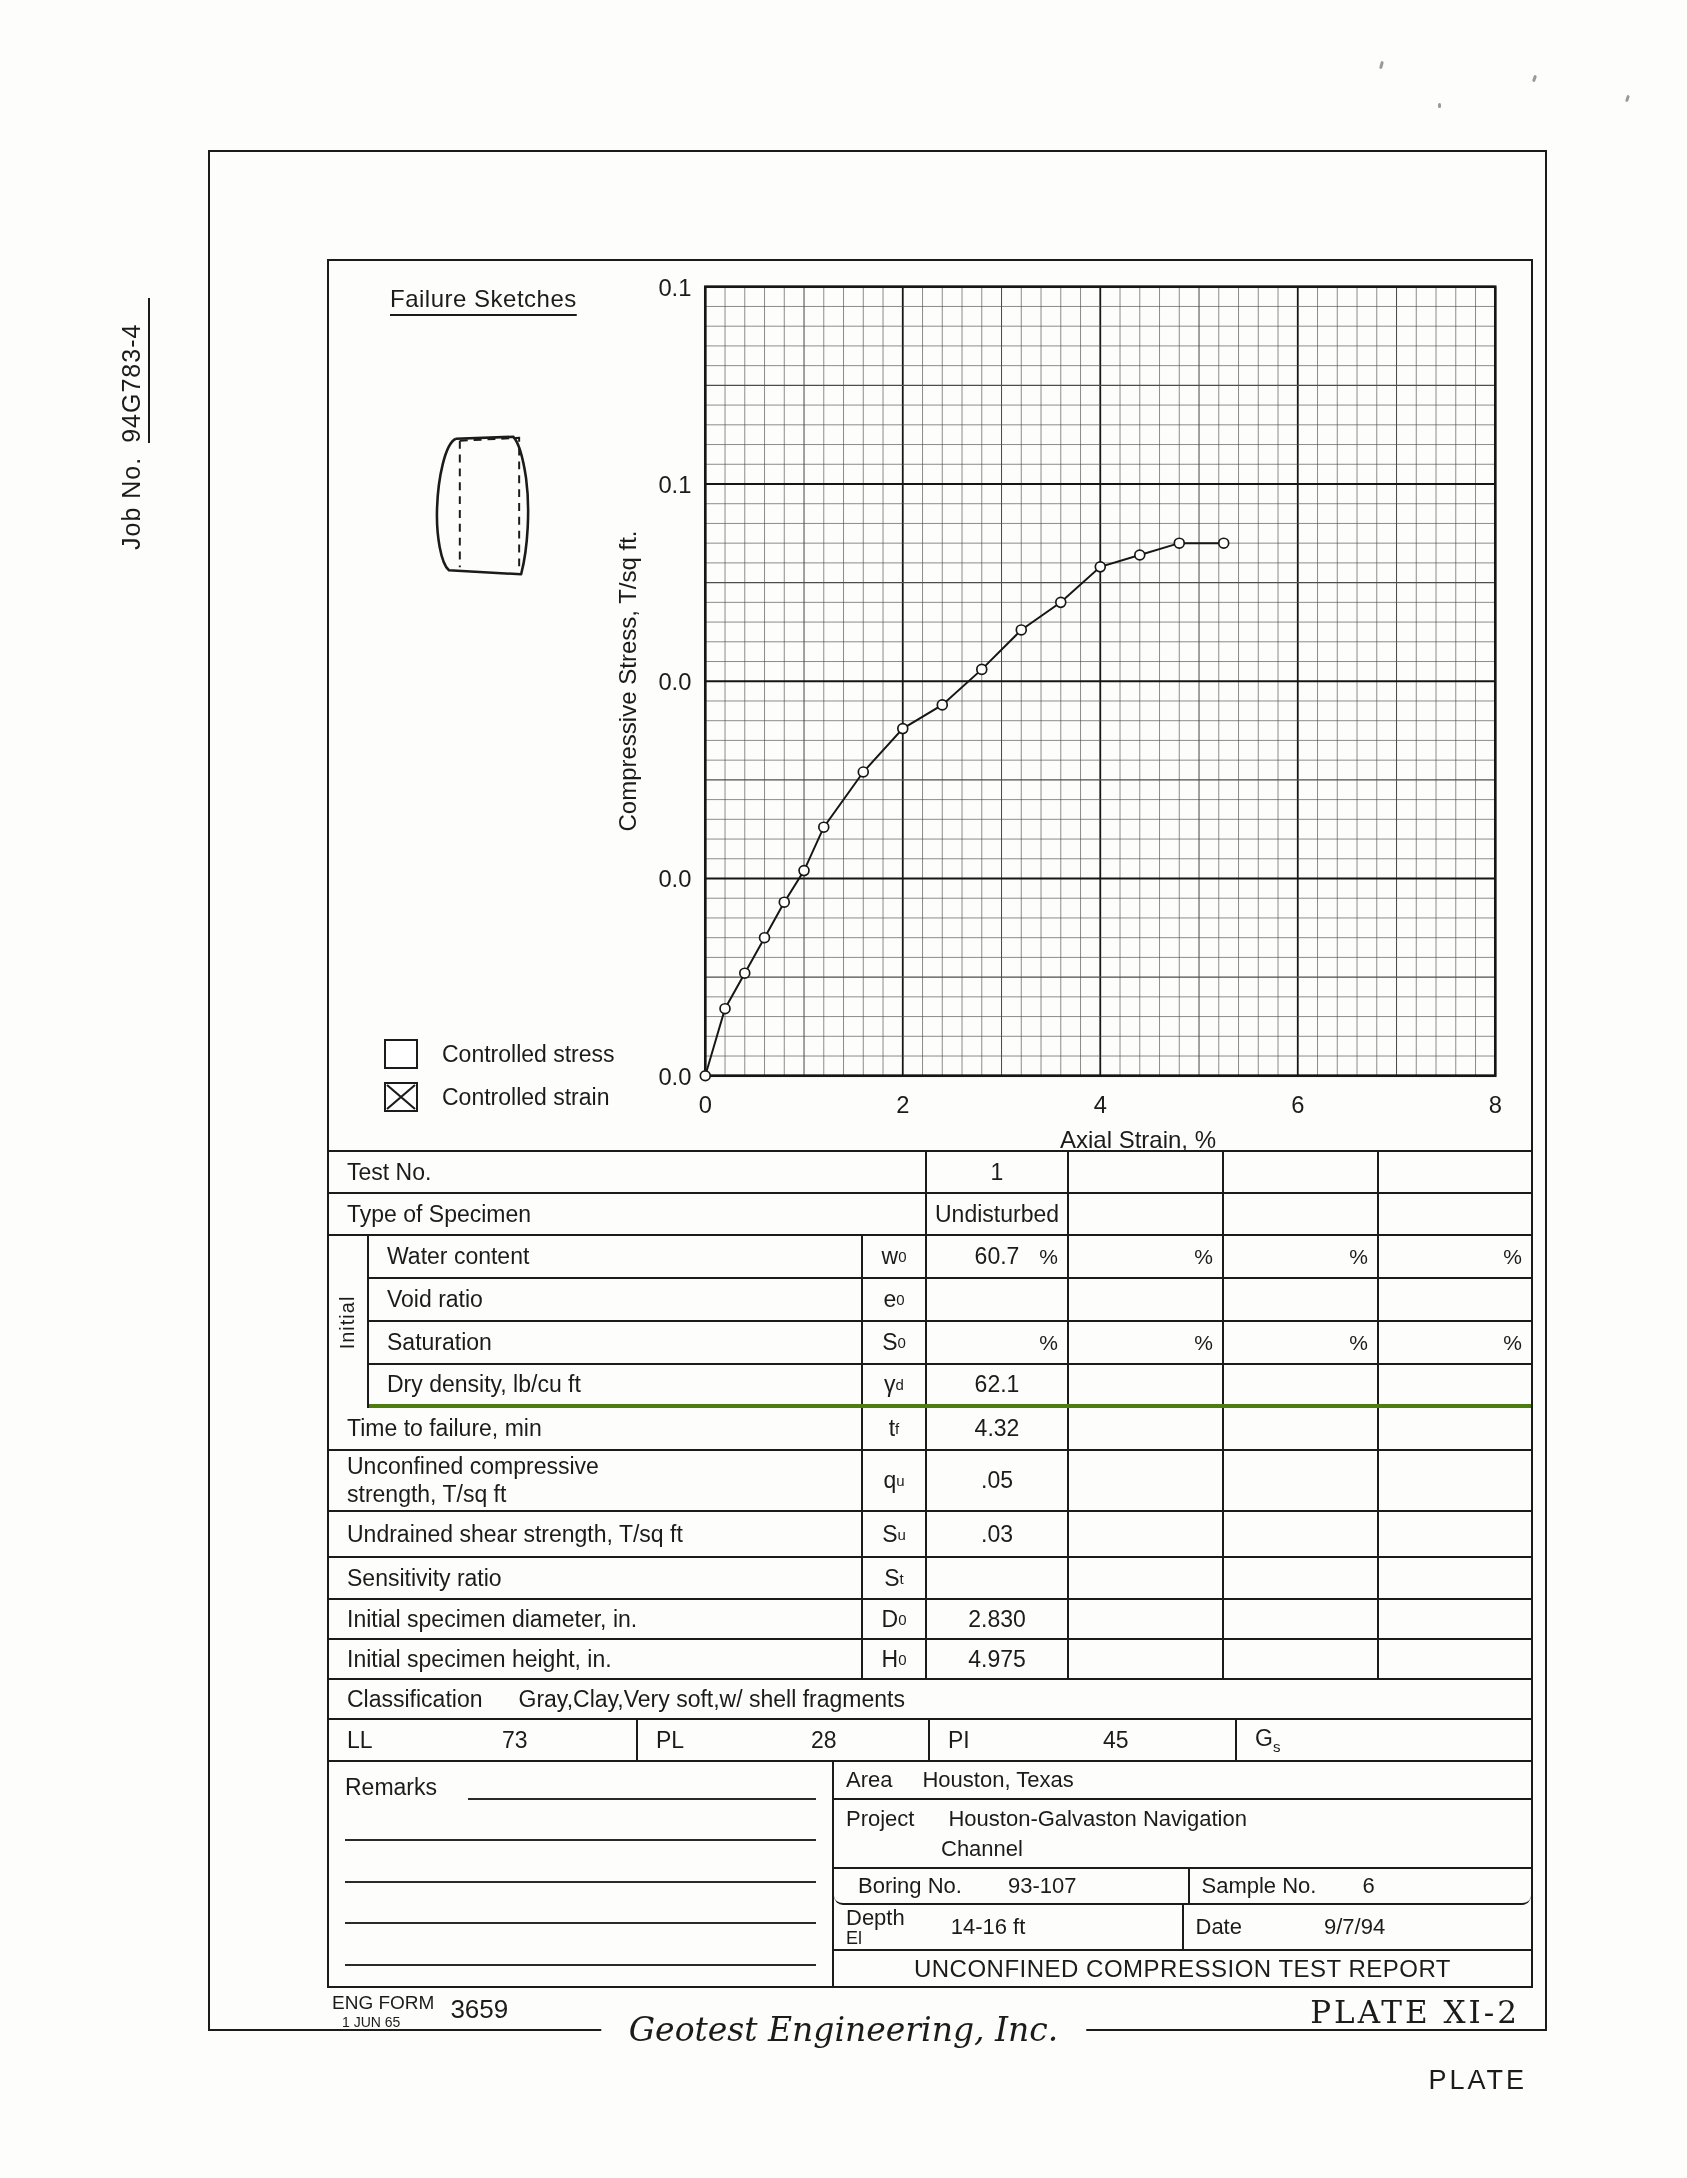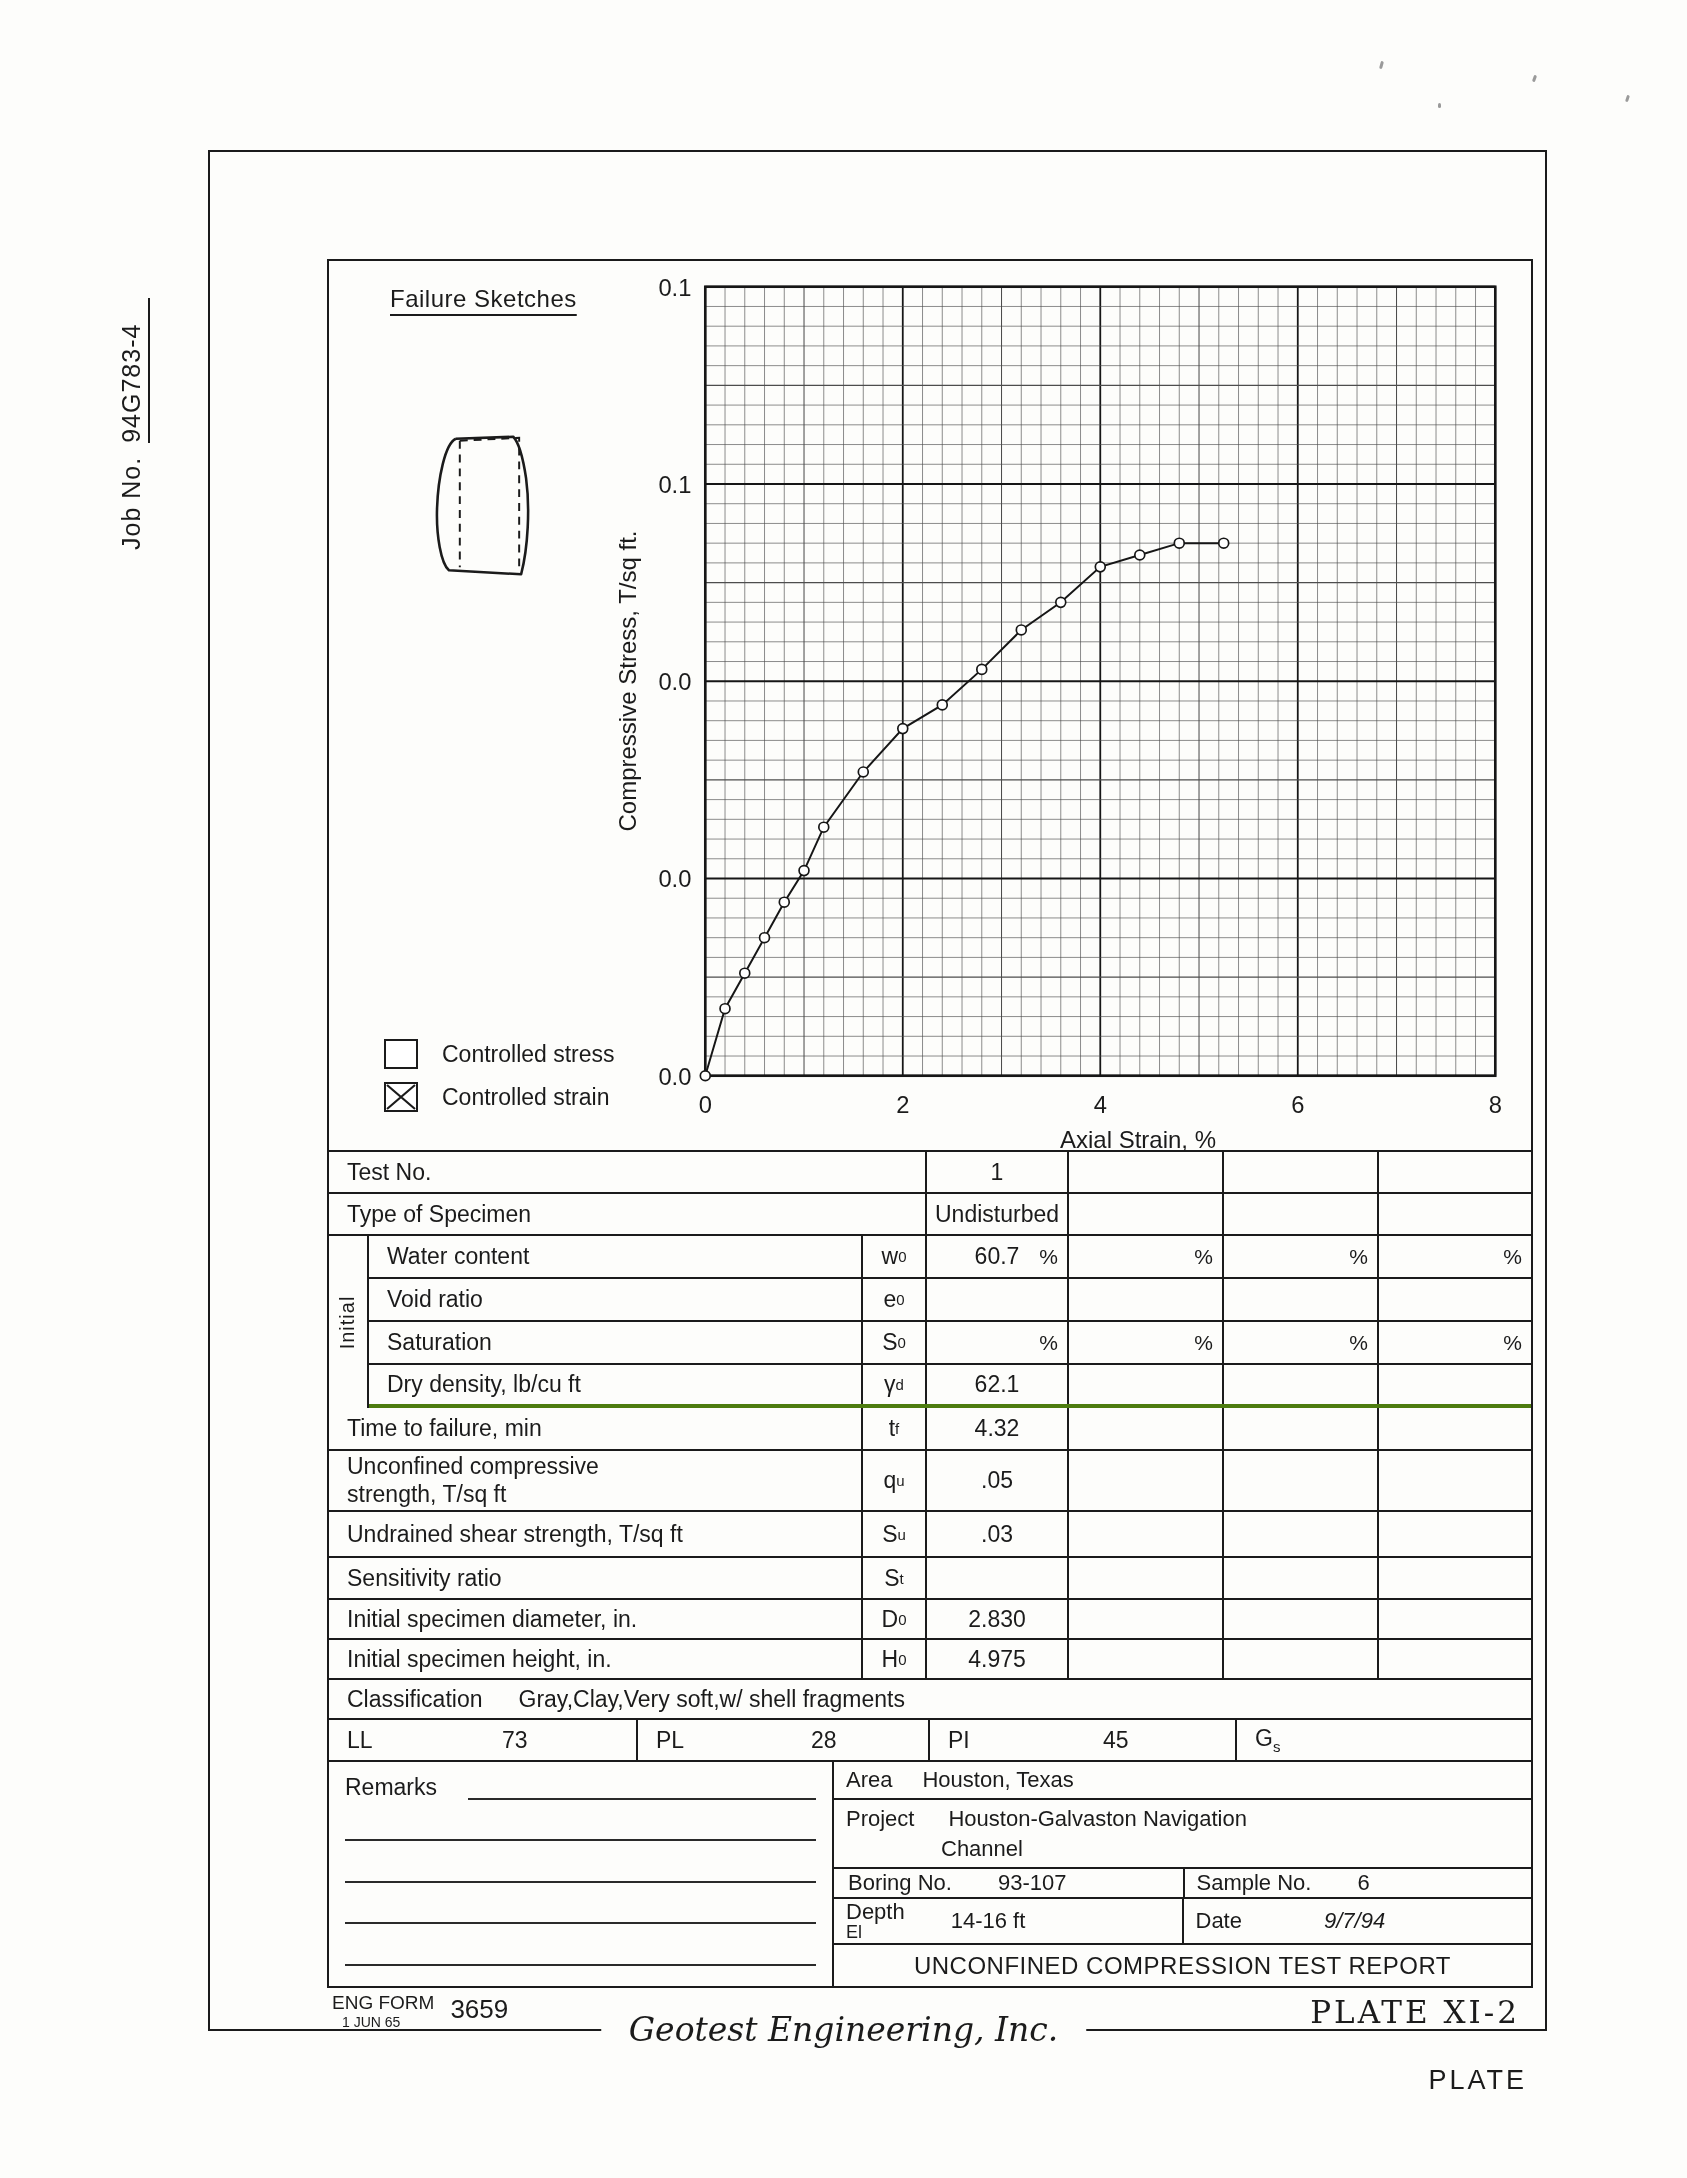"Boring No." .p-row.split { border-radius: none -> 9px; height: 30px -> 36px; padding-left: 2px -> 12px }
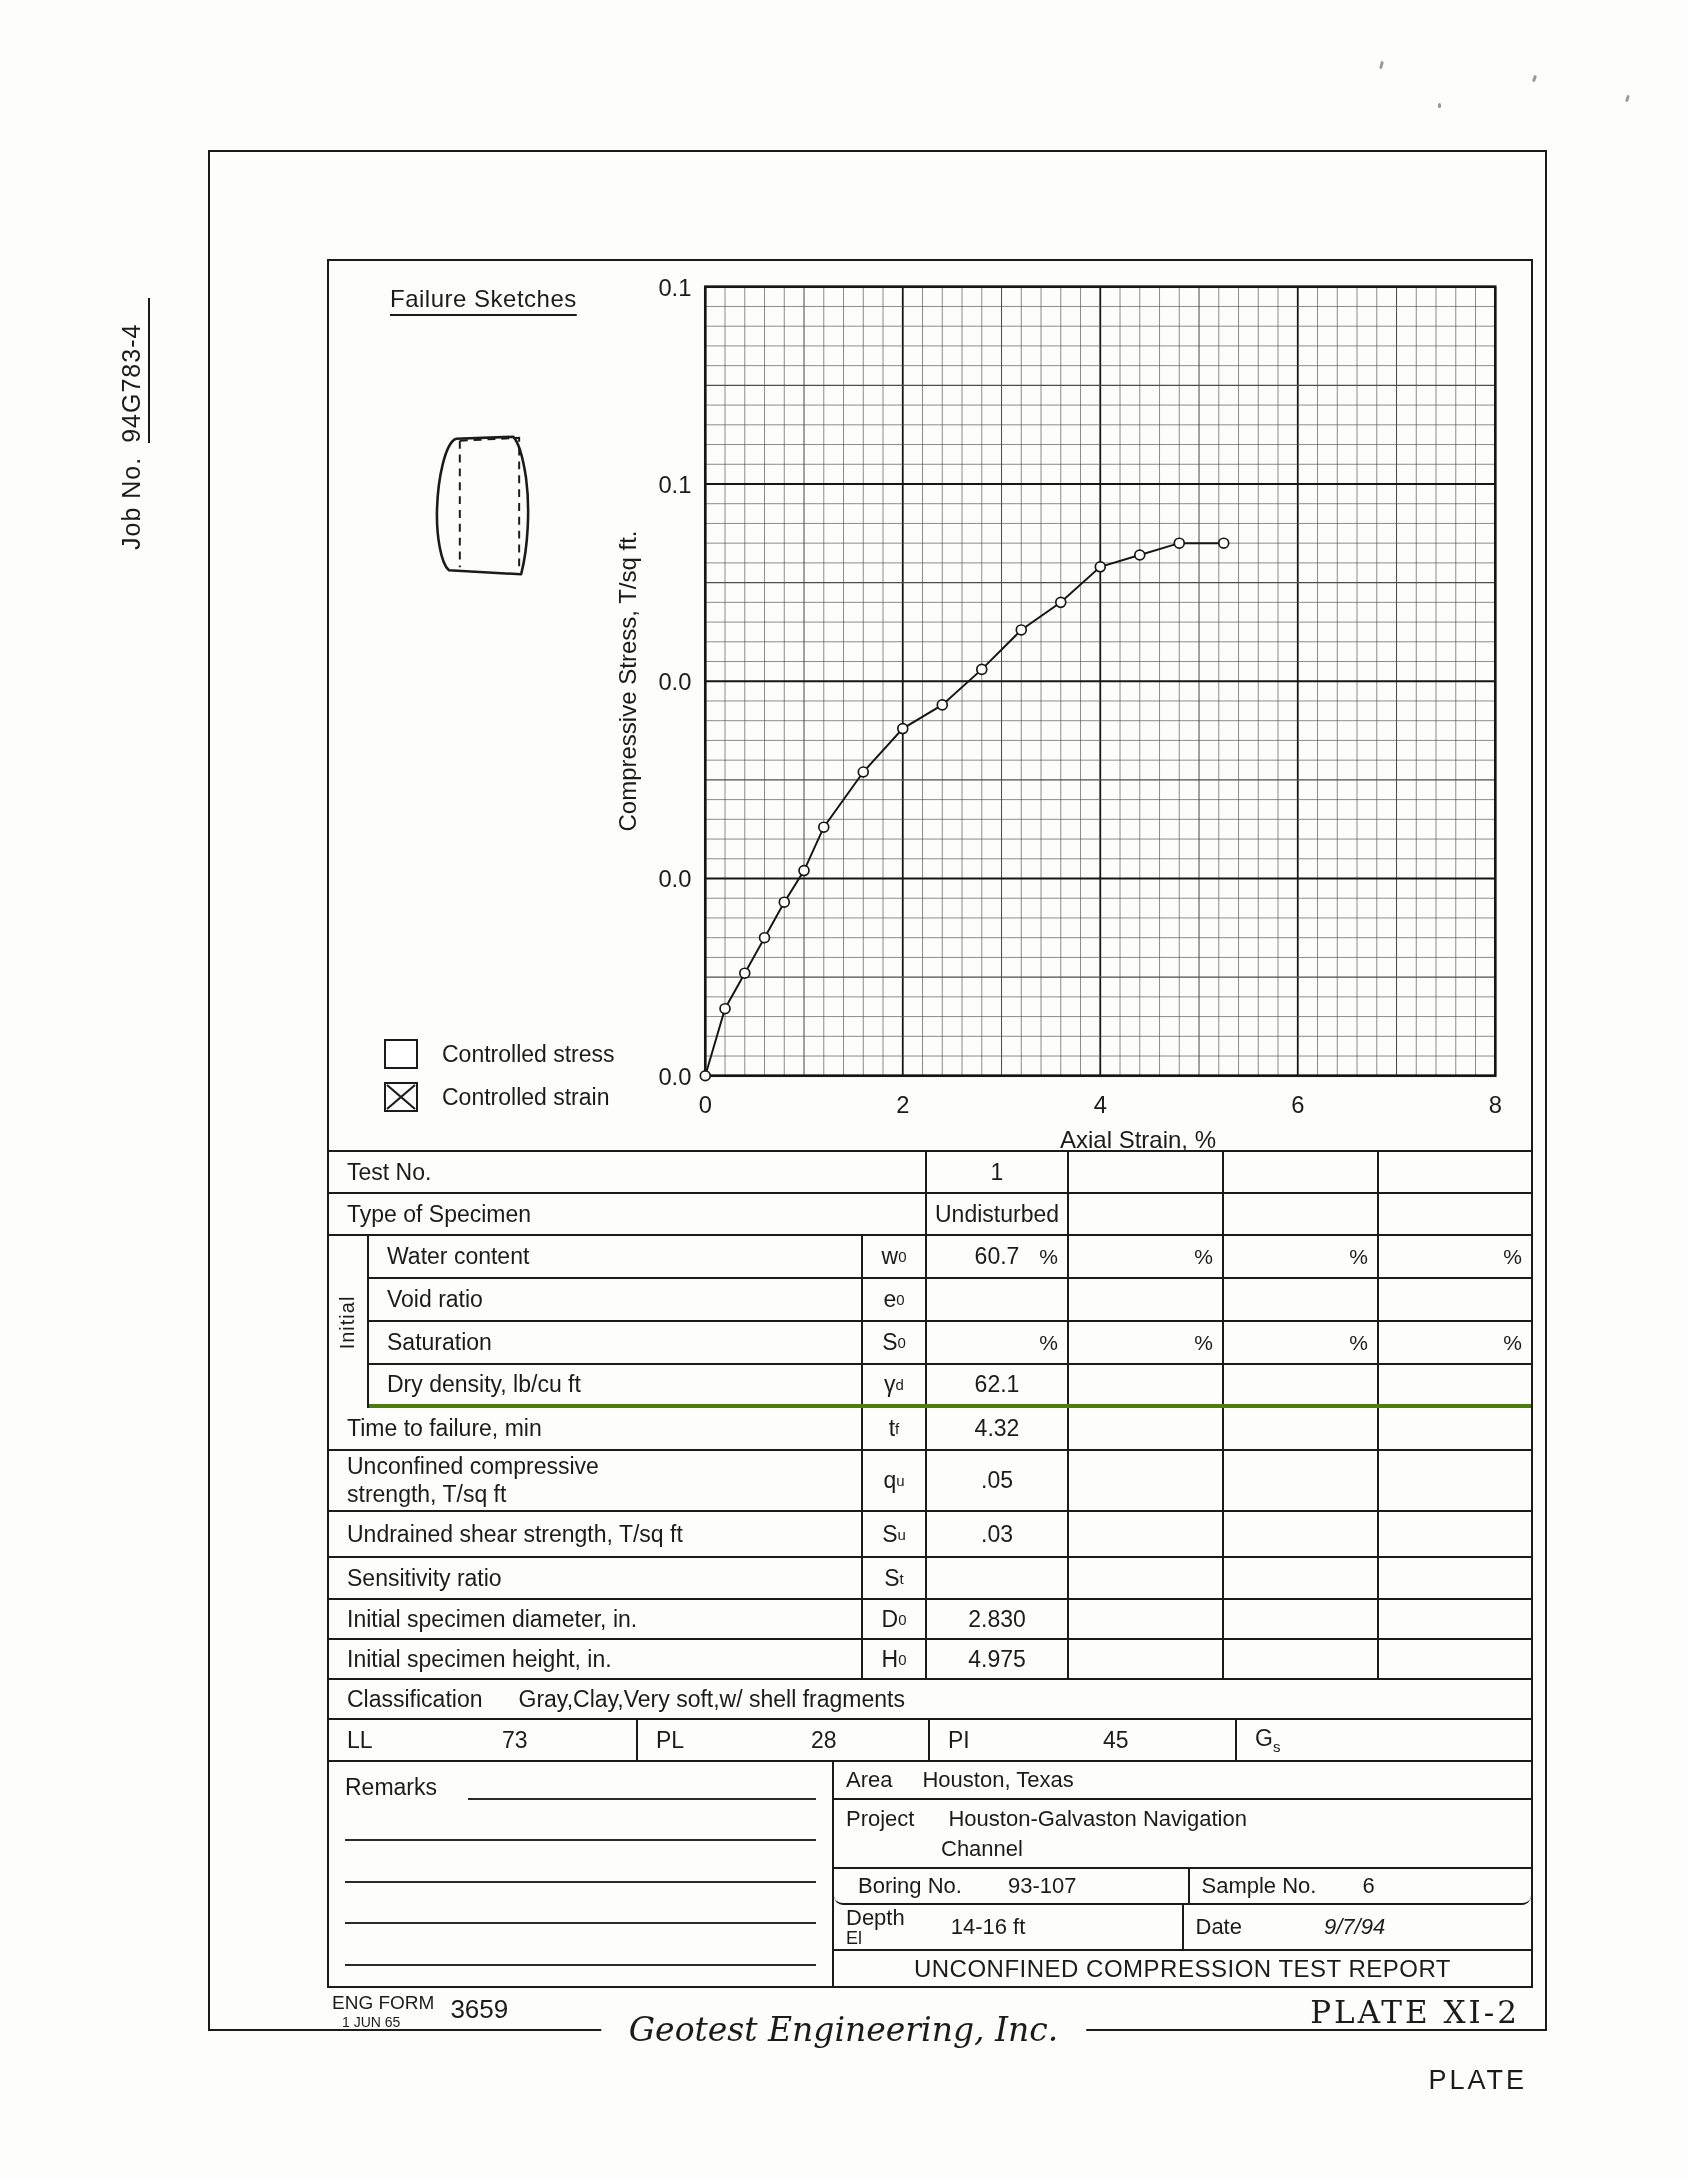"9/7/94" span { font-style: italic -> none }
